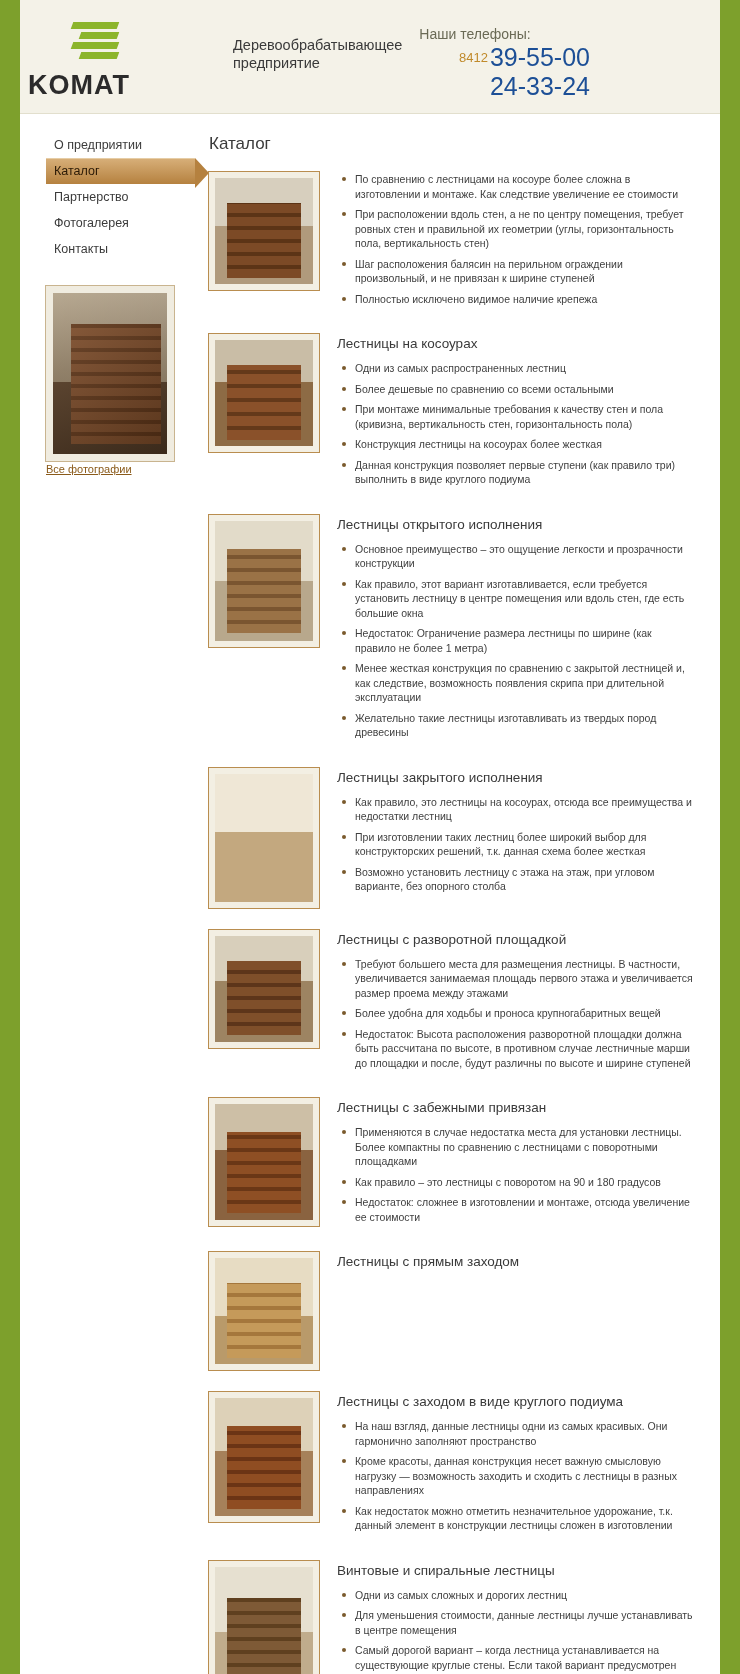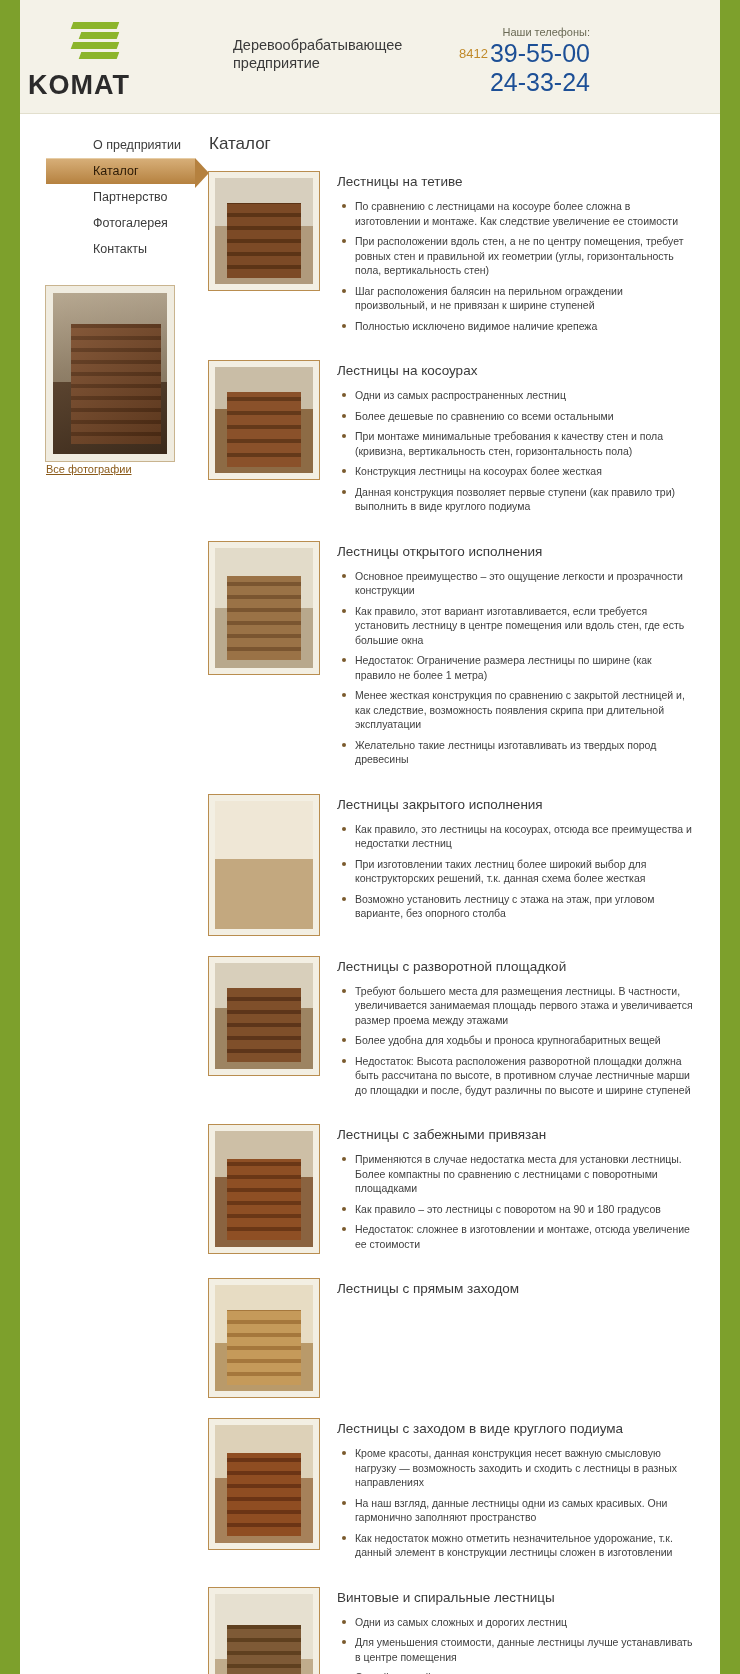"Наши телефоны:" .phones-label { font-size: 11px -> 14px; text-align: none -> center }
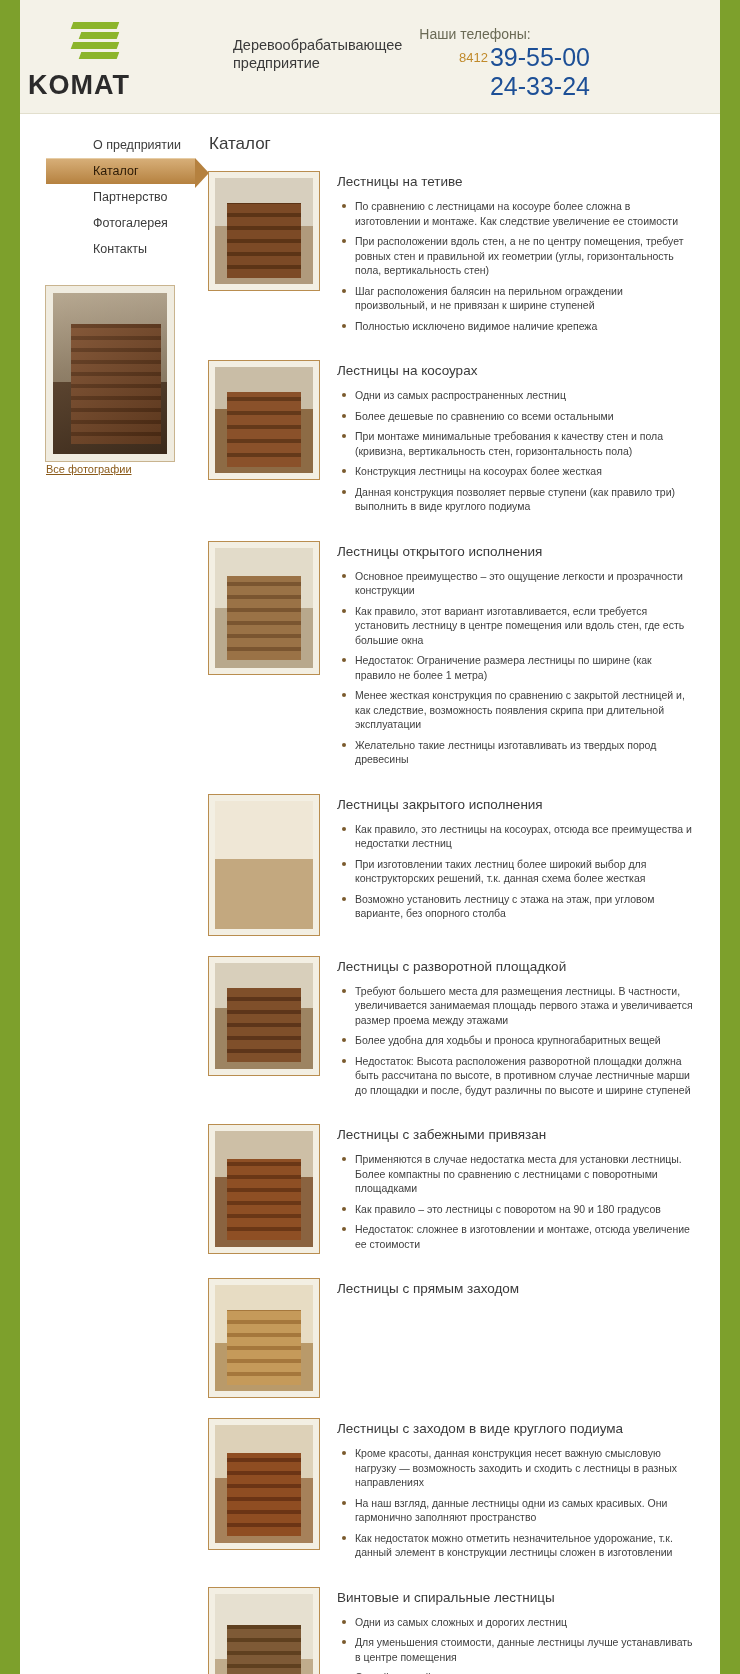"О предприятии" .nav a { margin-left: 39px -> none }
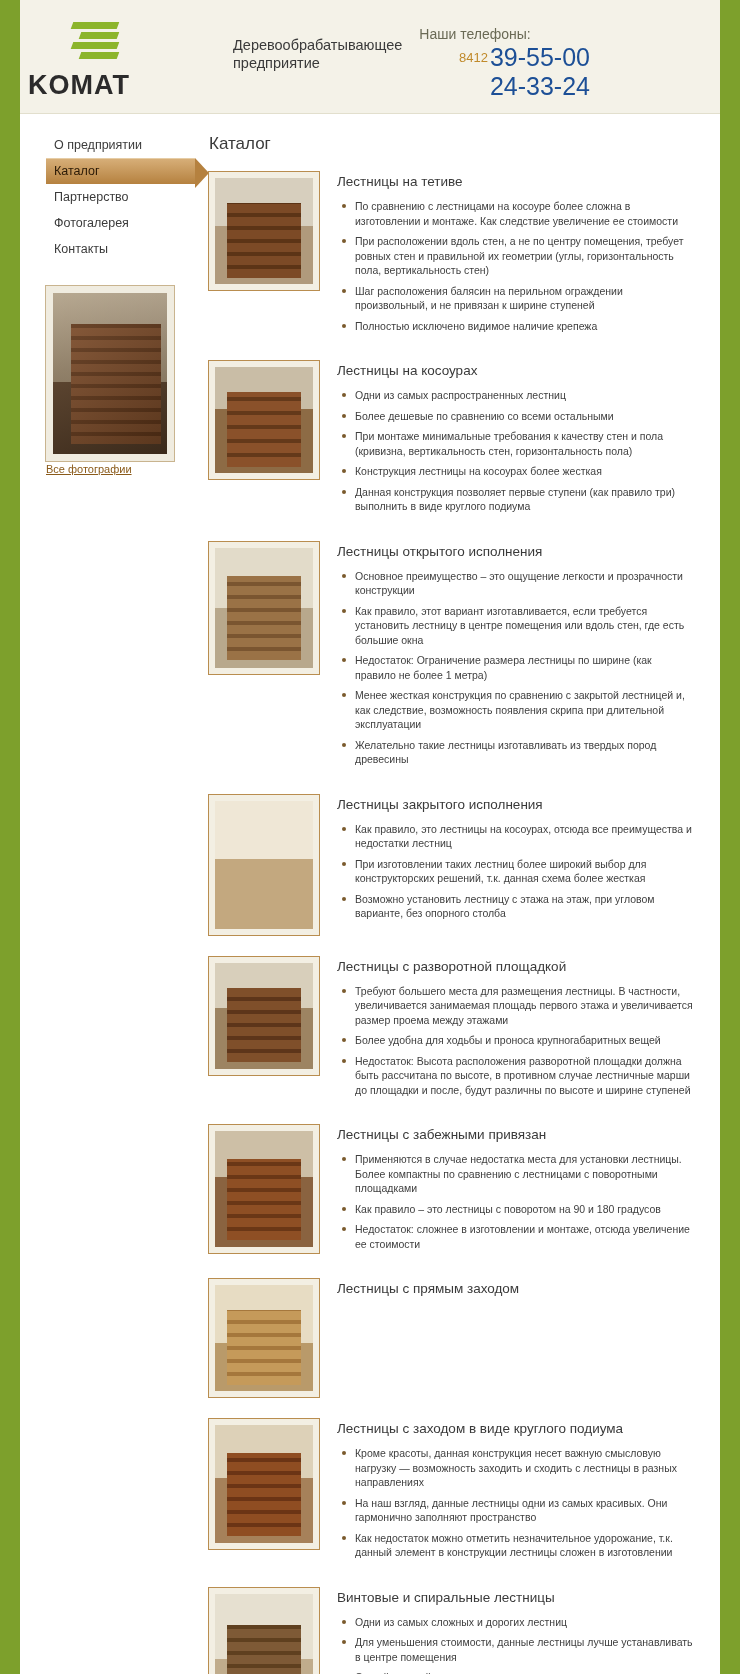"Лестницы на тетиве" h2.item-title { html: <h2>Лестницы на тетиве</h2> -> none }
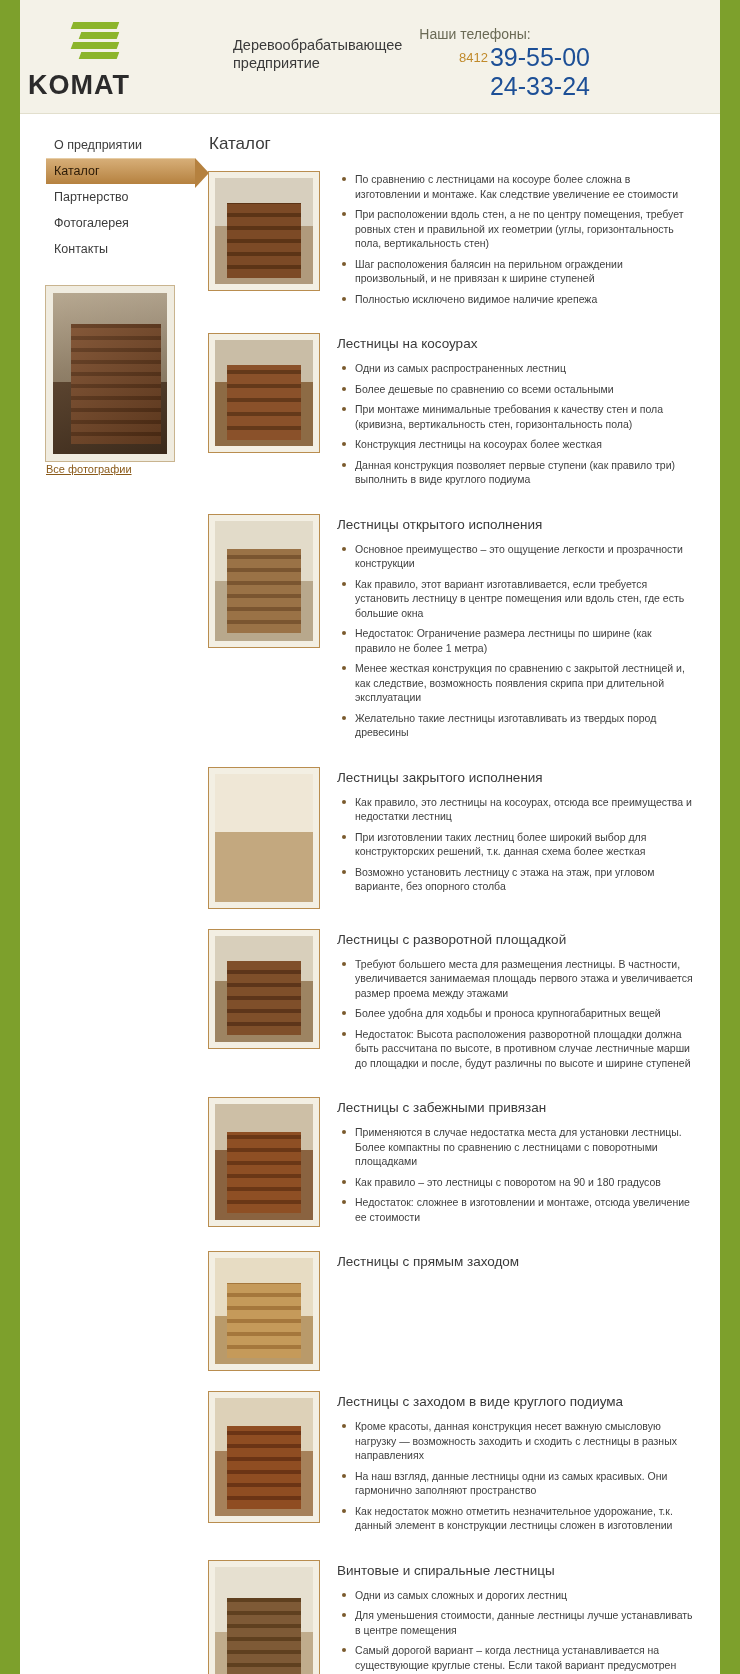"Кроме красоты, данная конструкция несет" li { order: before "На наш взгляд, данные лестницы" -> after "На наш взгляд, данные лестницы" }
